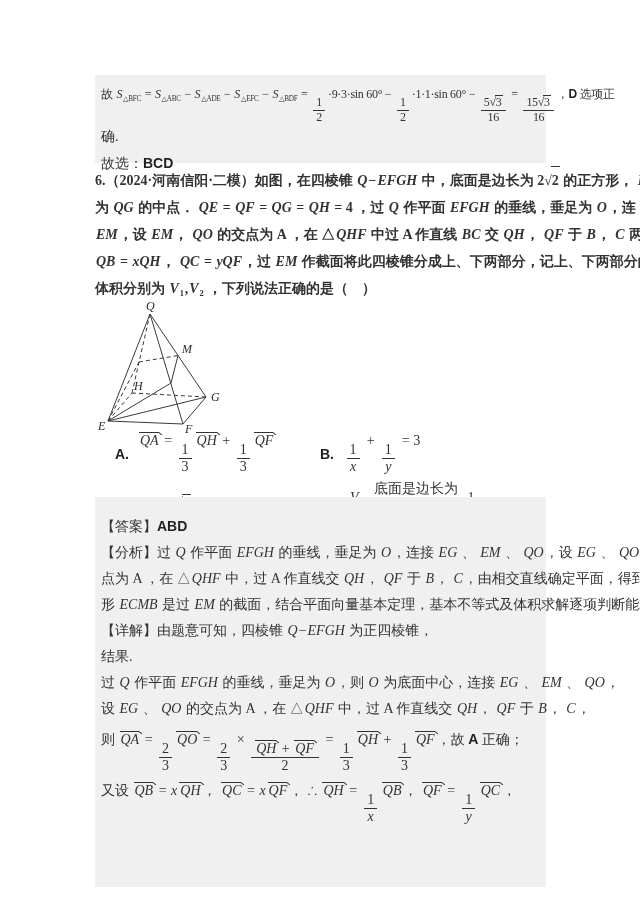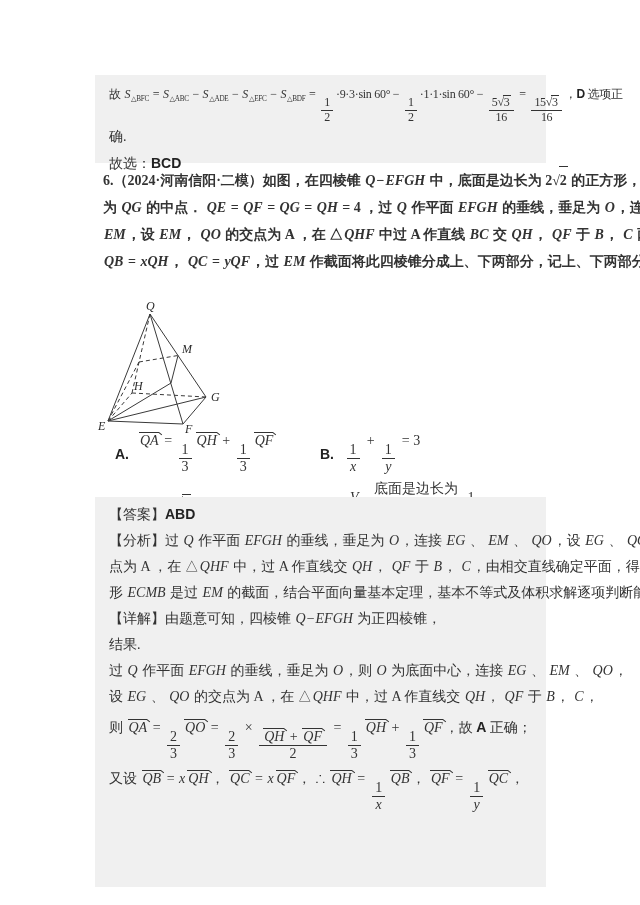"故 S △BFC = S" .line { margin-left: 8px -> none }
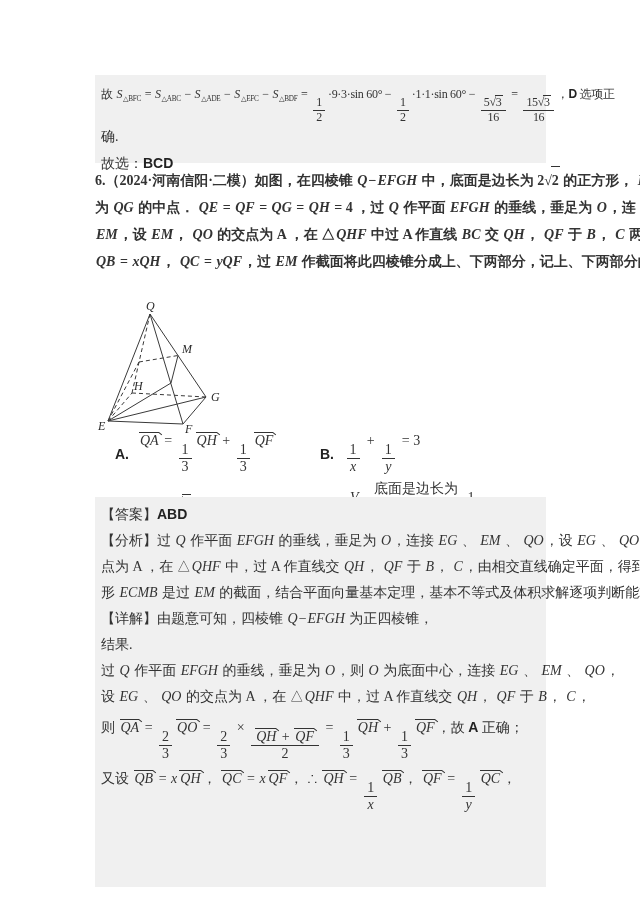"体积分别为 V1,V2 ，下列说法正确的是（ ）" div.line { html: none -> <div><span>体积分别为 </span><span>V</span><span>1</span><span>,</span><span>V</span><span>2</span><span> ，下列说法正确的是（ ）</span></div> }
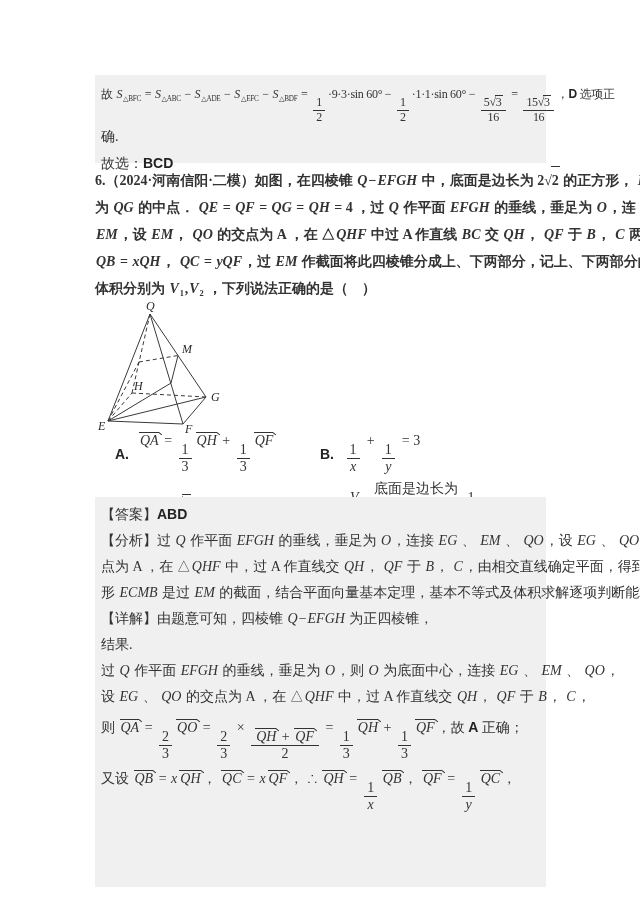"【答案】ABD" .block-ans { padding: 4px 6px -> 16px 6px }
